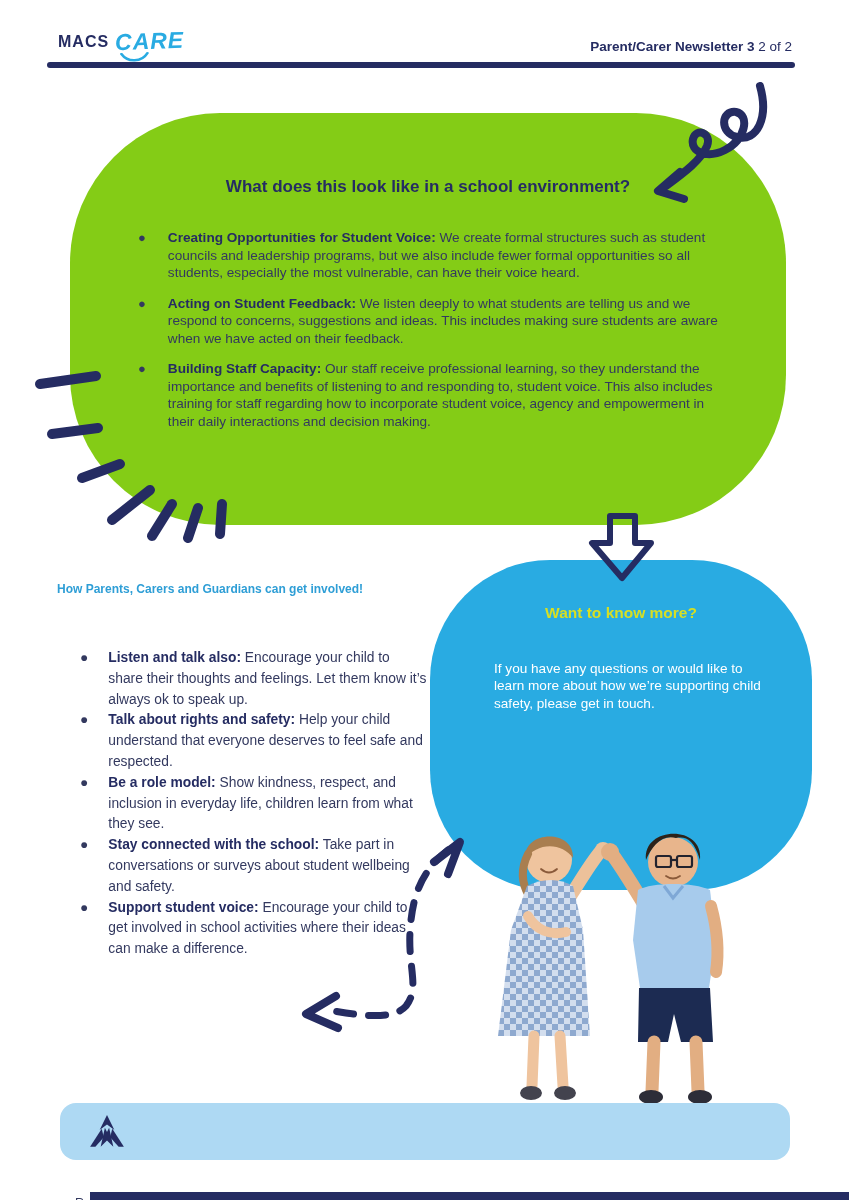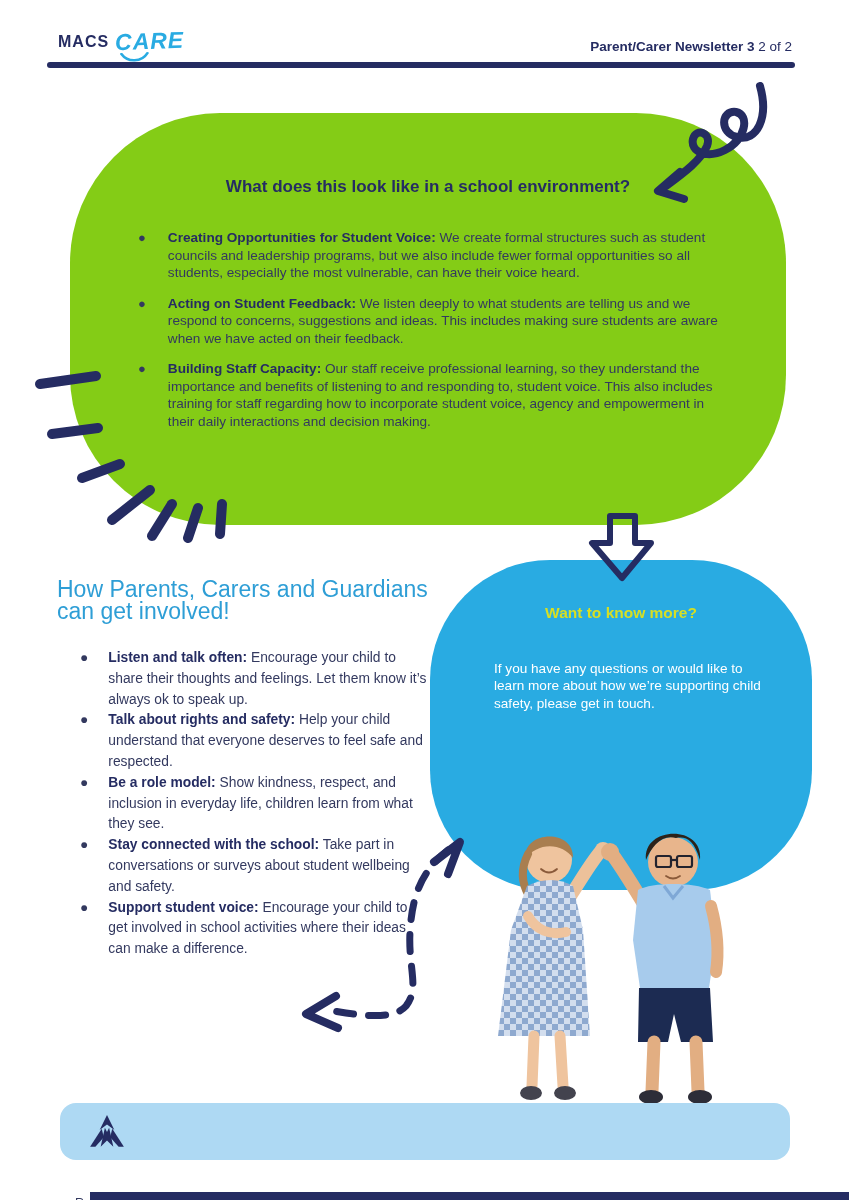"How Parents, Carers and Guardians" .involve-heading { font-size: 23px -> 12px; font-weight: normal -> bold }
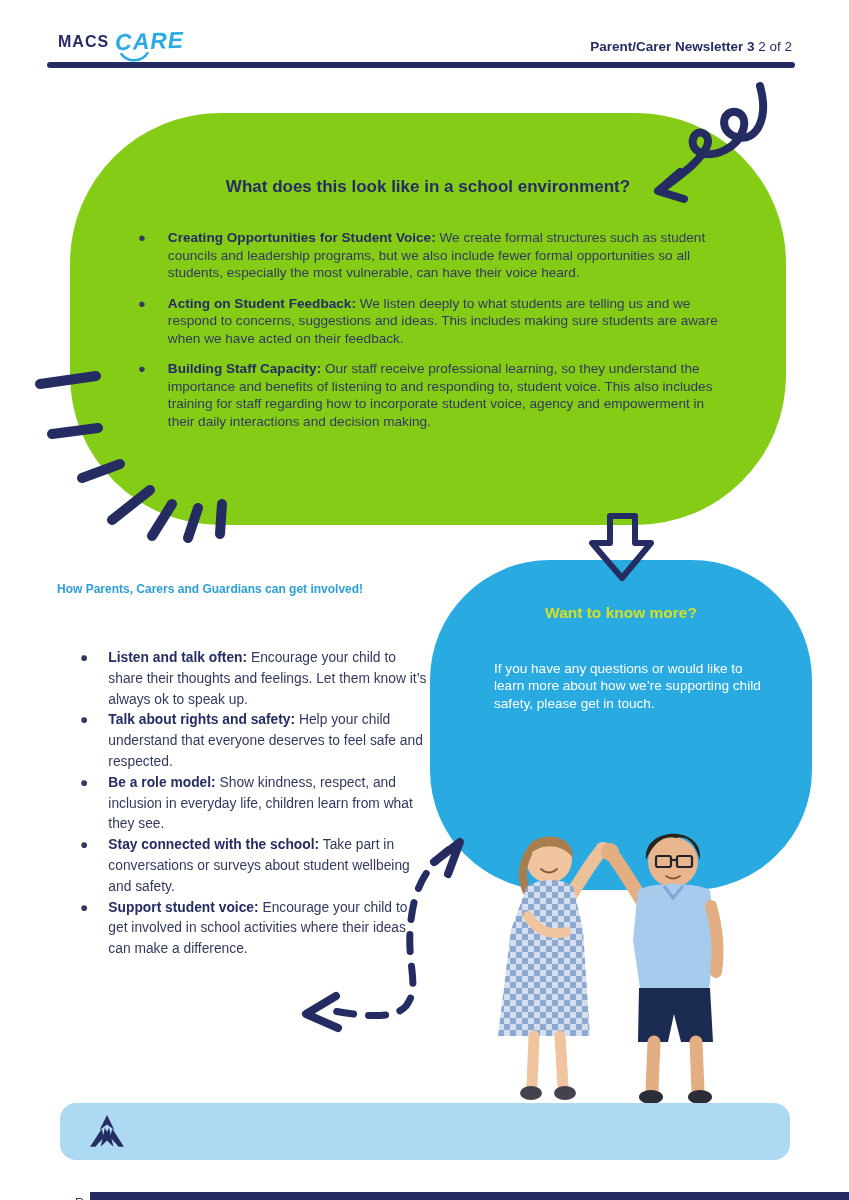"Listen and talk often:" b { text: often -> also }
